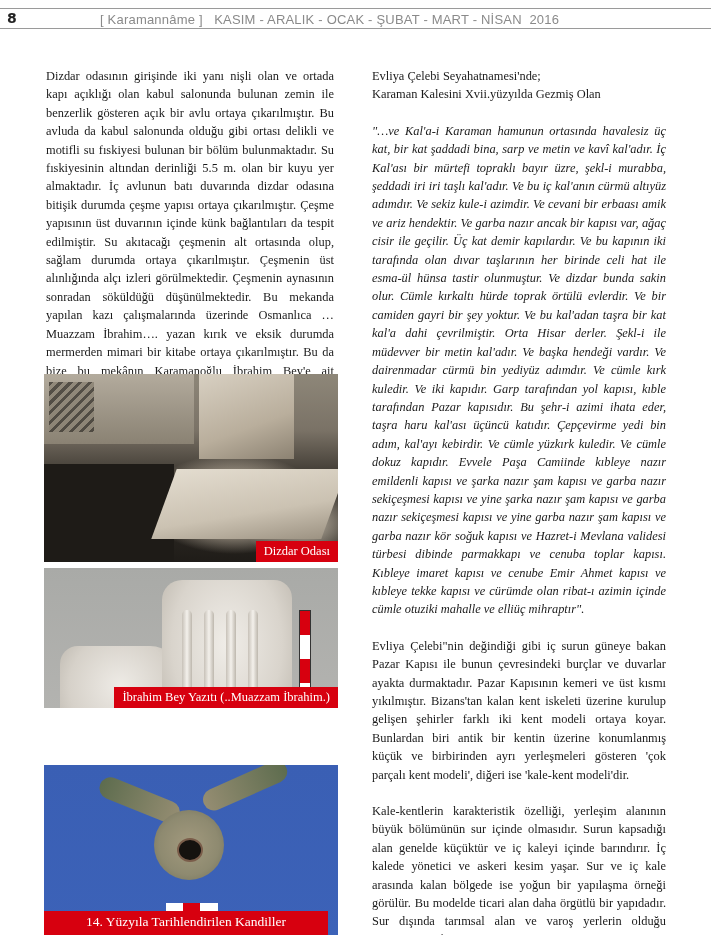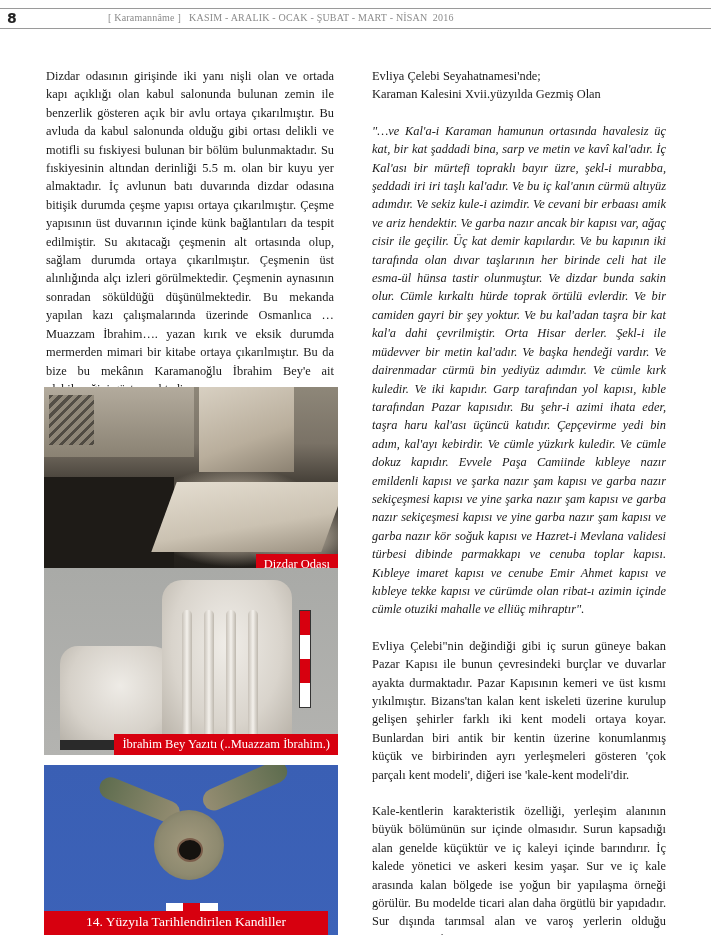"[ Karamannâme ] KASIM -" .header .running { font-family: Liberation Serif, serif -> Liberation Sans, sans-serif; font-size: 10px -> 13px; left: 108px -> 100px }
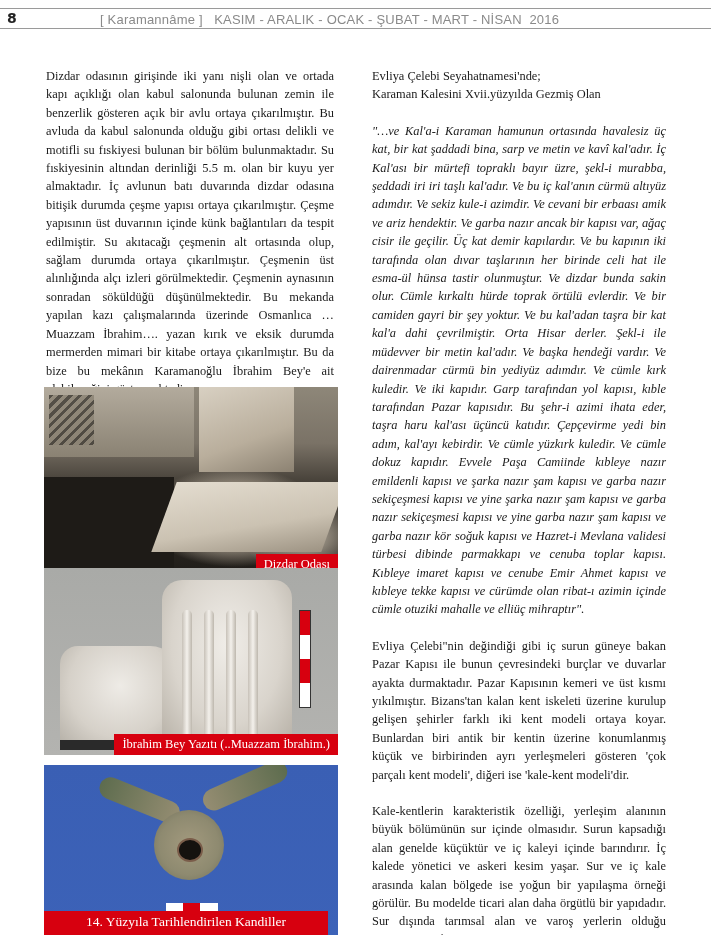"Dizdar Odası" .photo-1 { margin-top: 13px -> none }
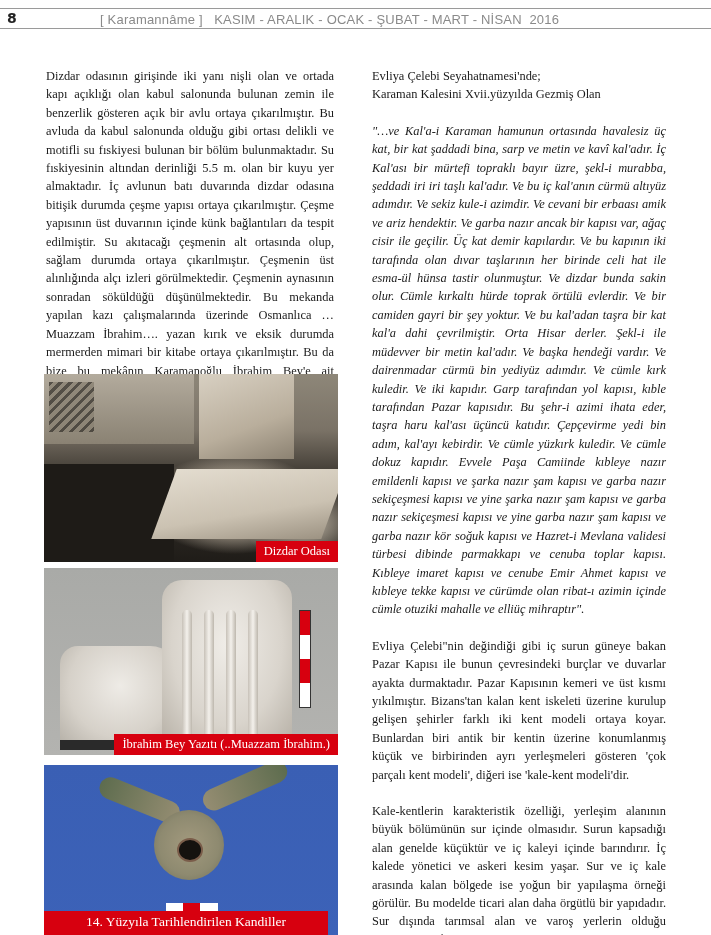"İbrahim Bey Yazıtı (..Muazzam İbrahim.)" .photo-2 { height: 187px -> 140px }
